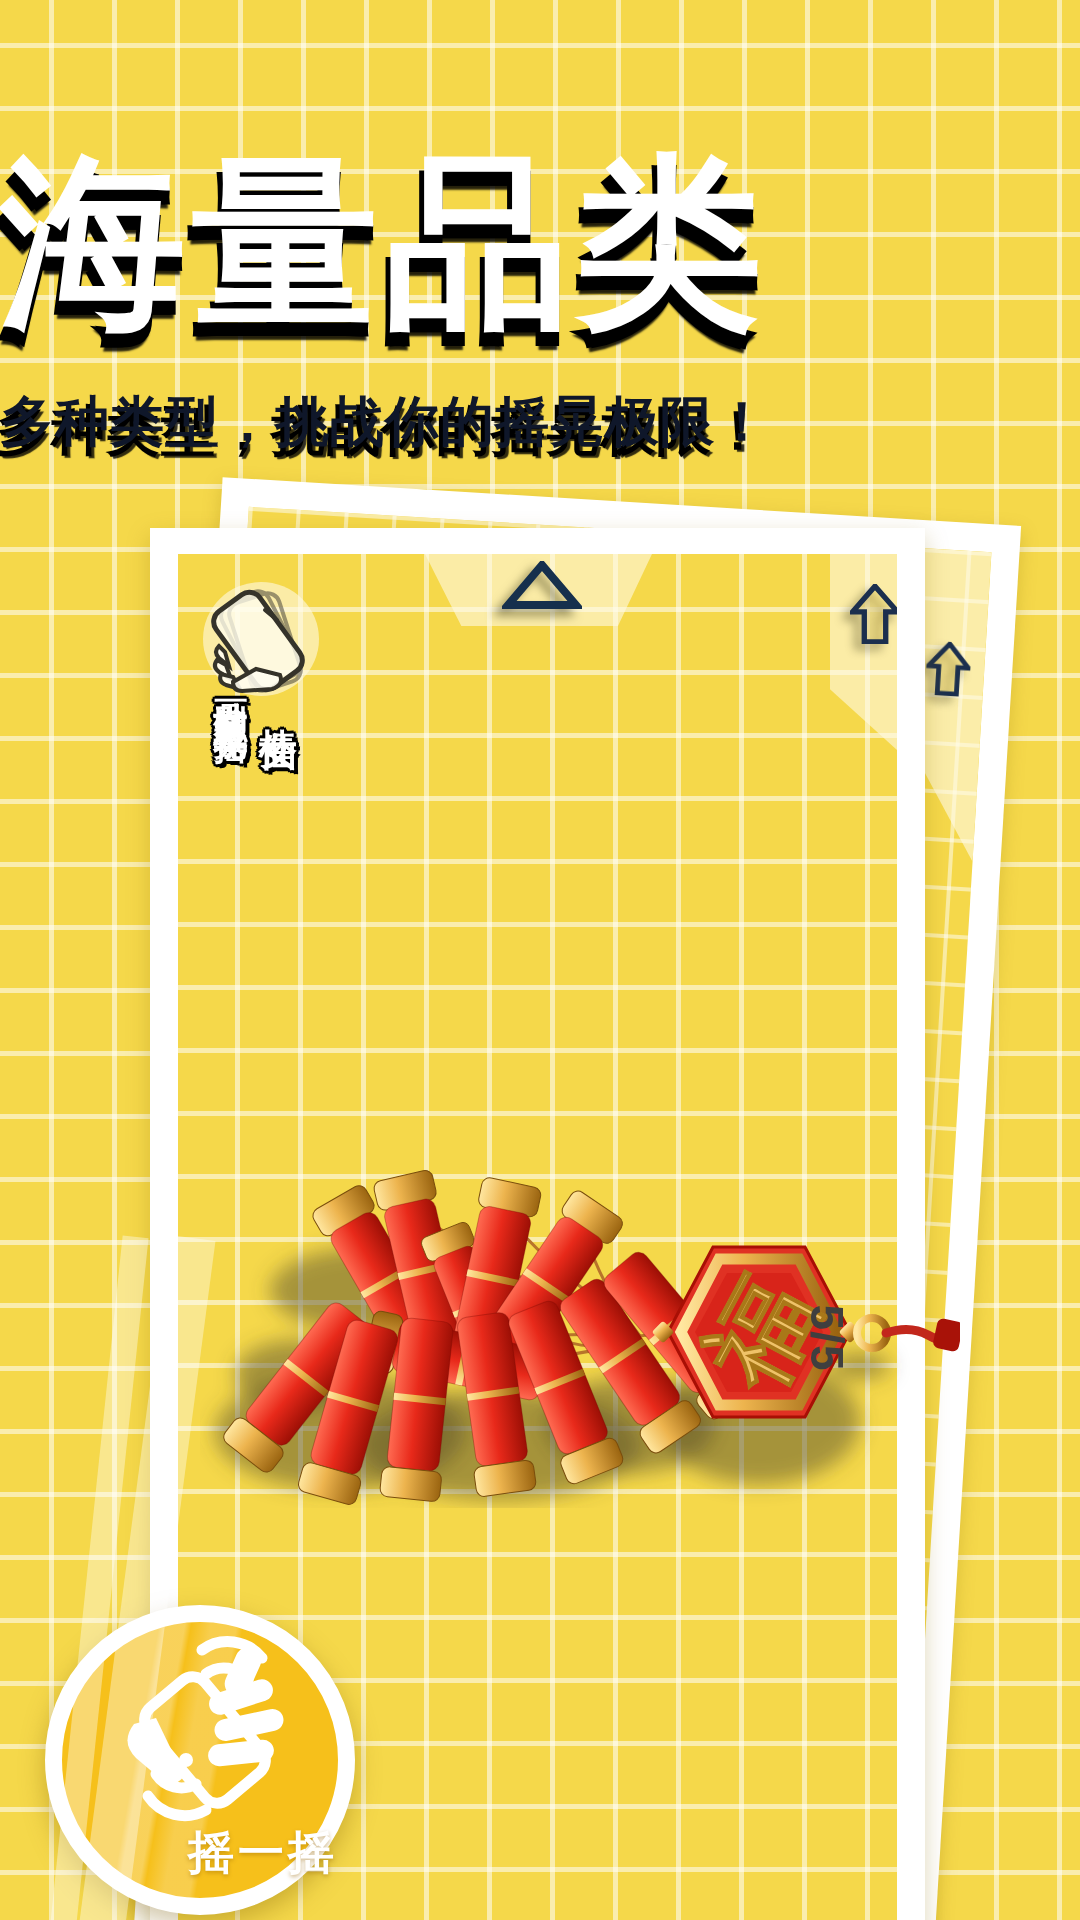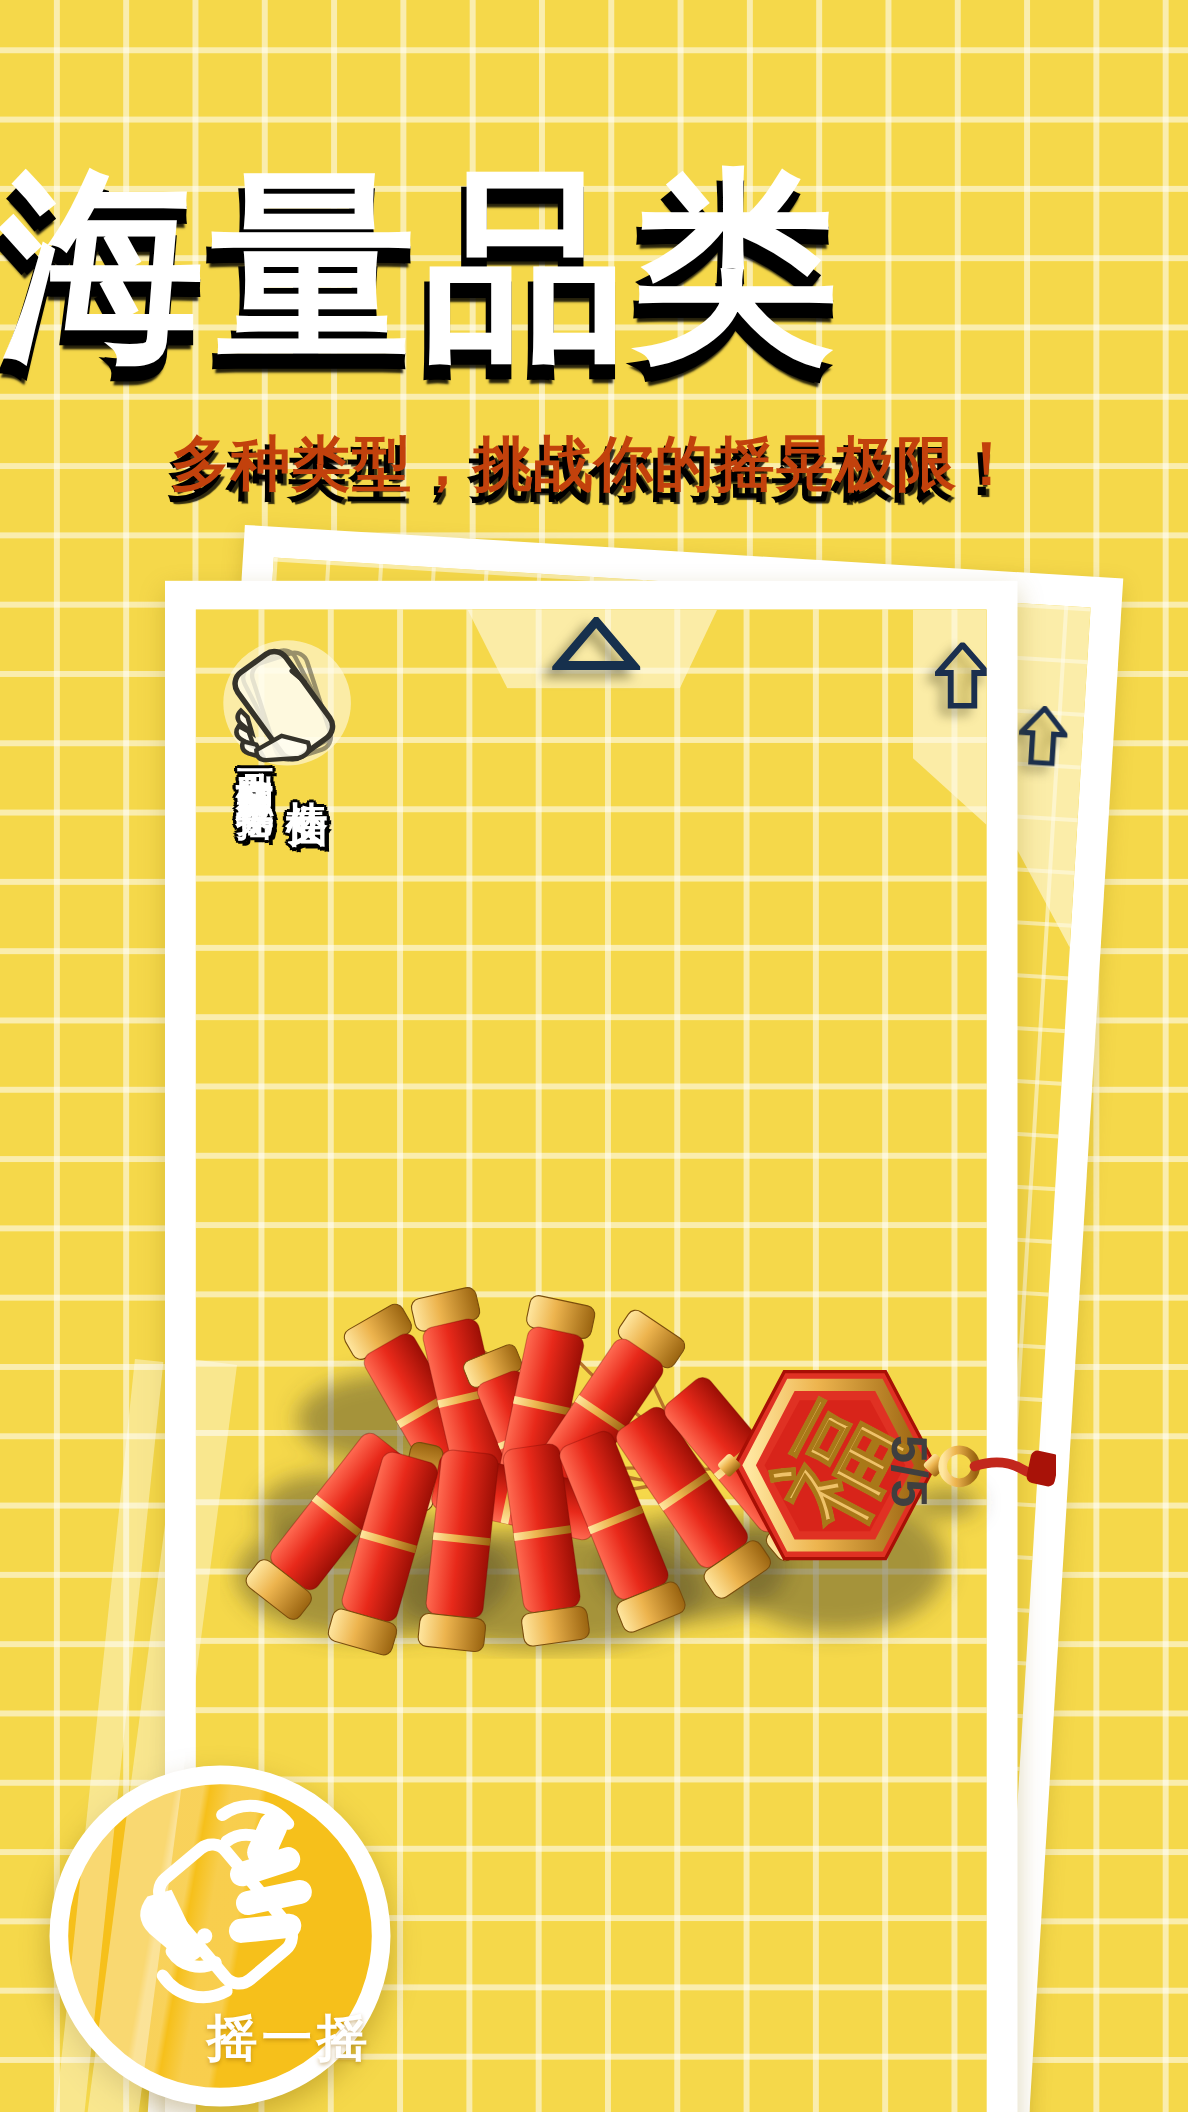"多种类型，挑战你的摇晃极限！" #subtitle { color: #c2410c -> #0f172a; text-align: center -> left }
